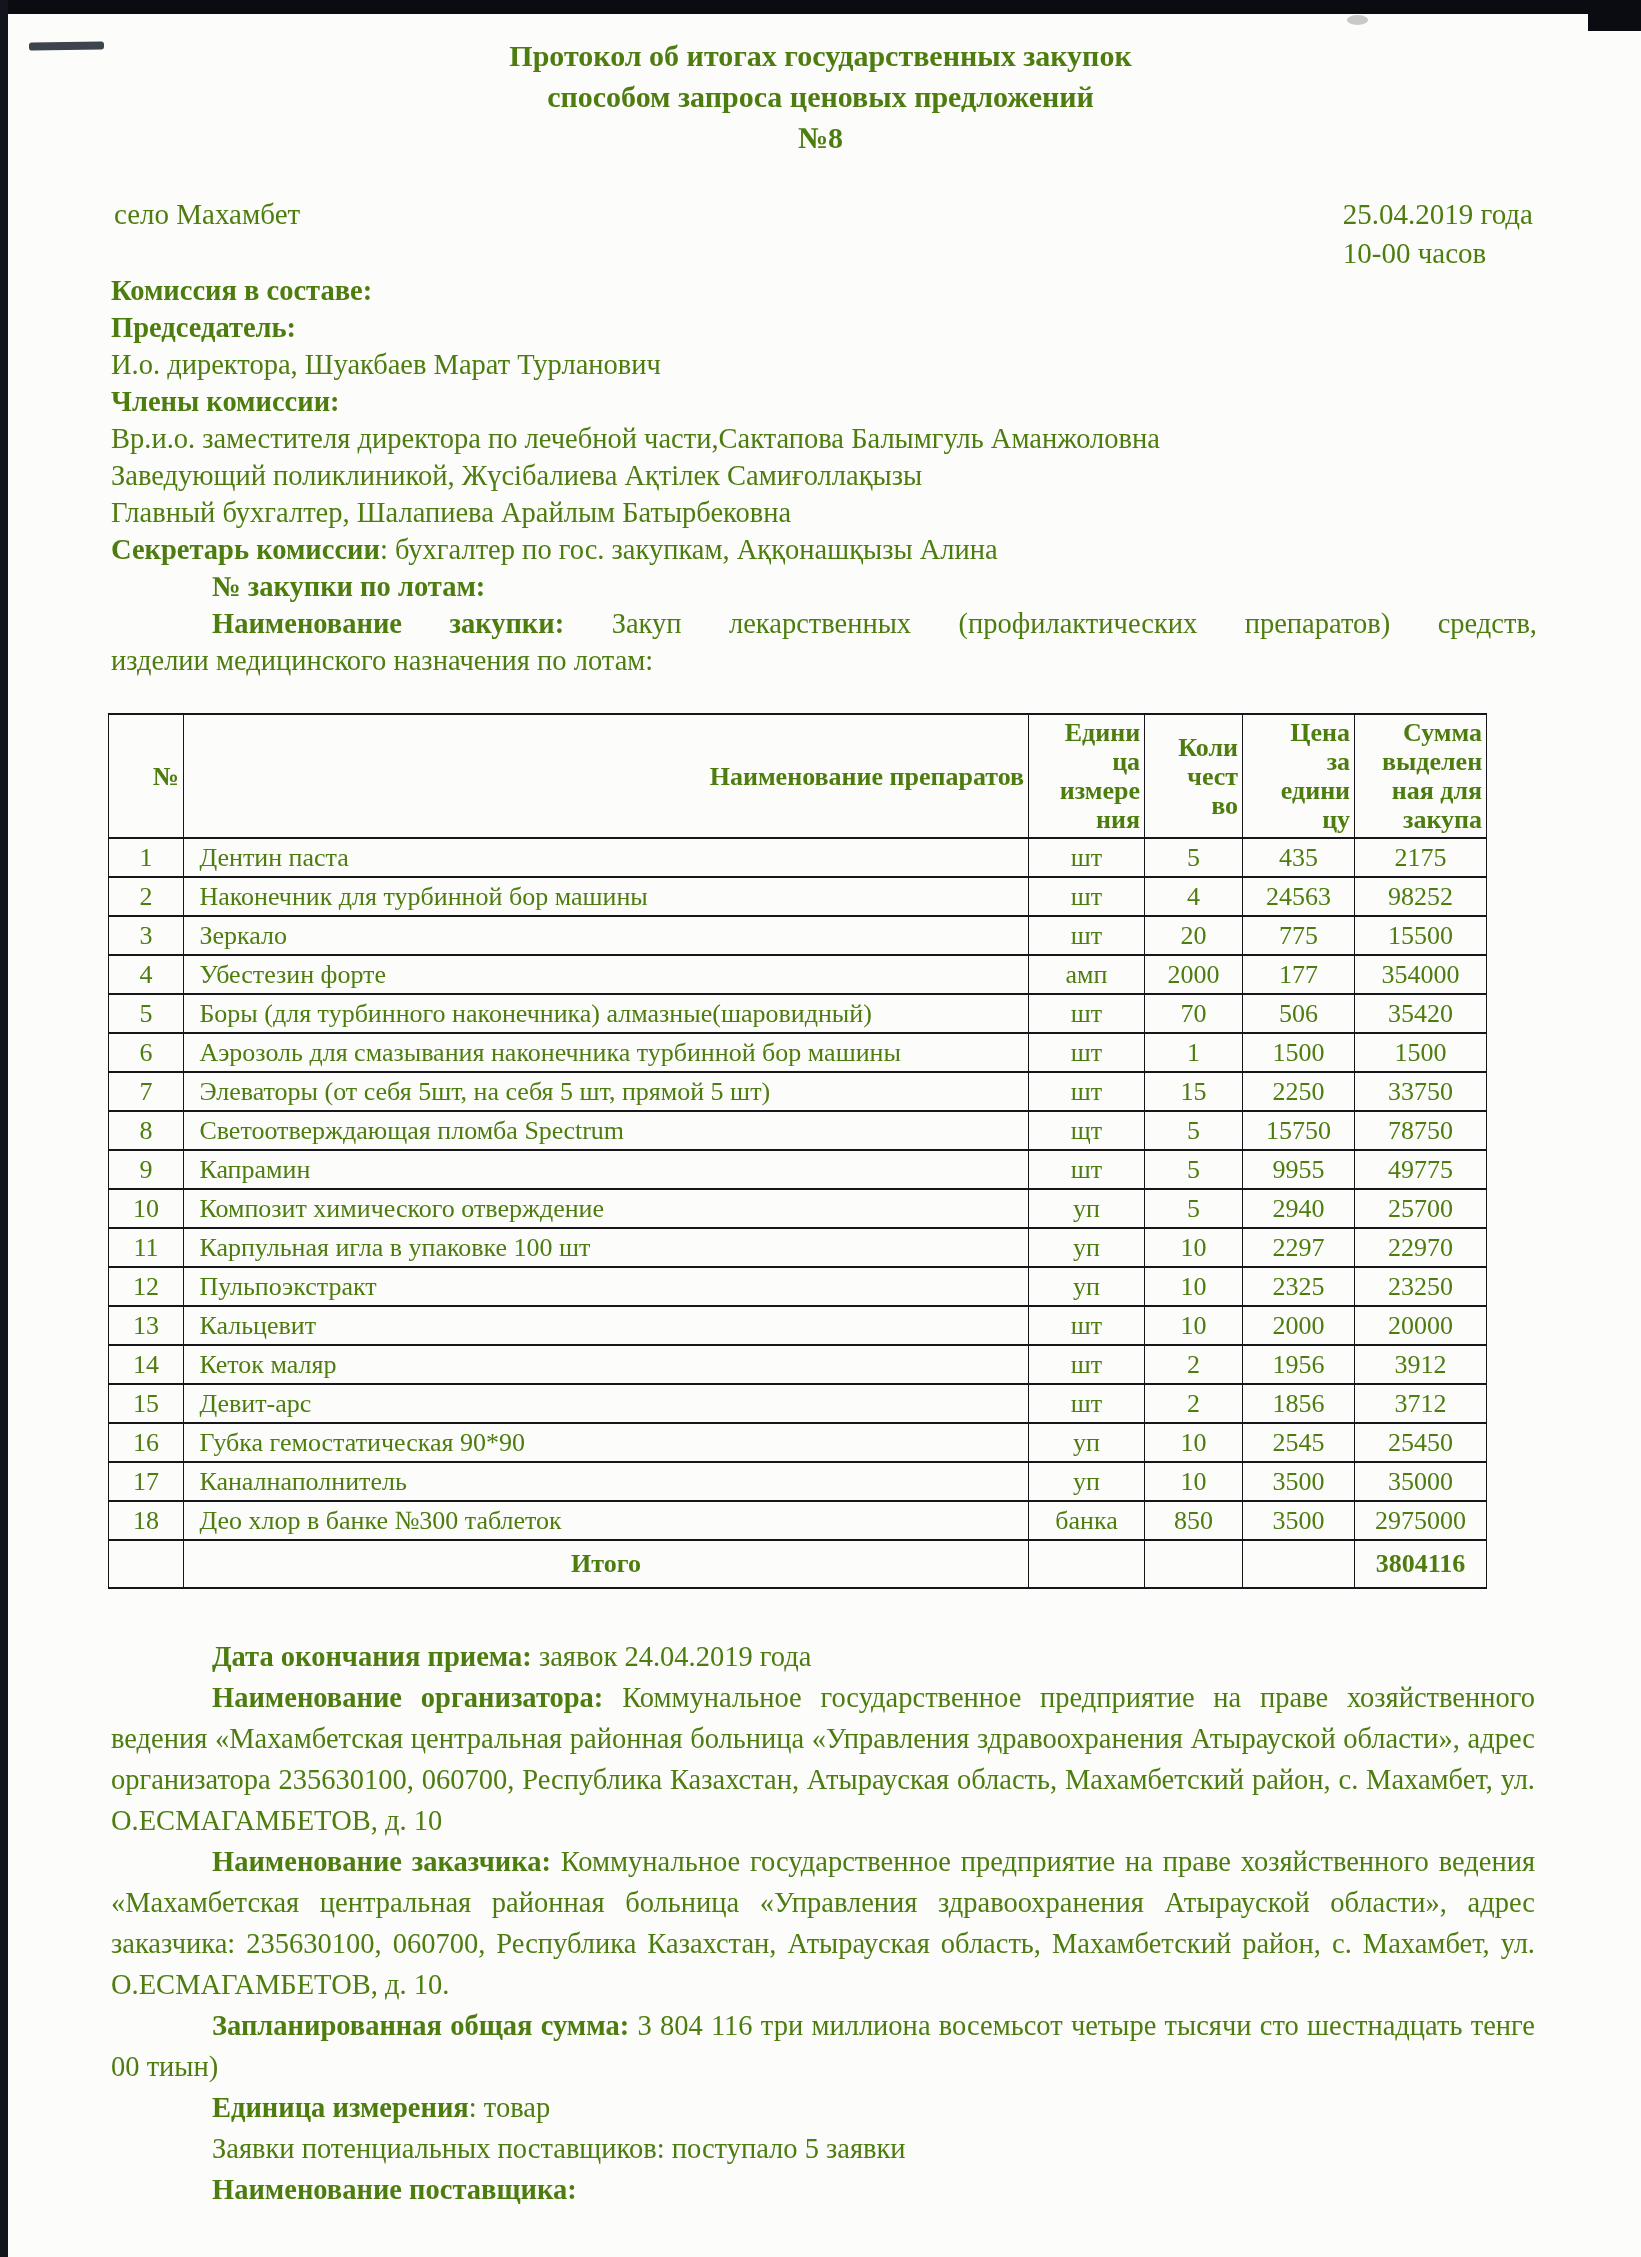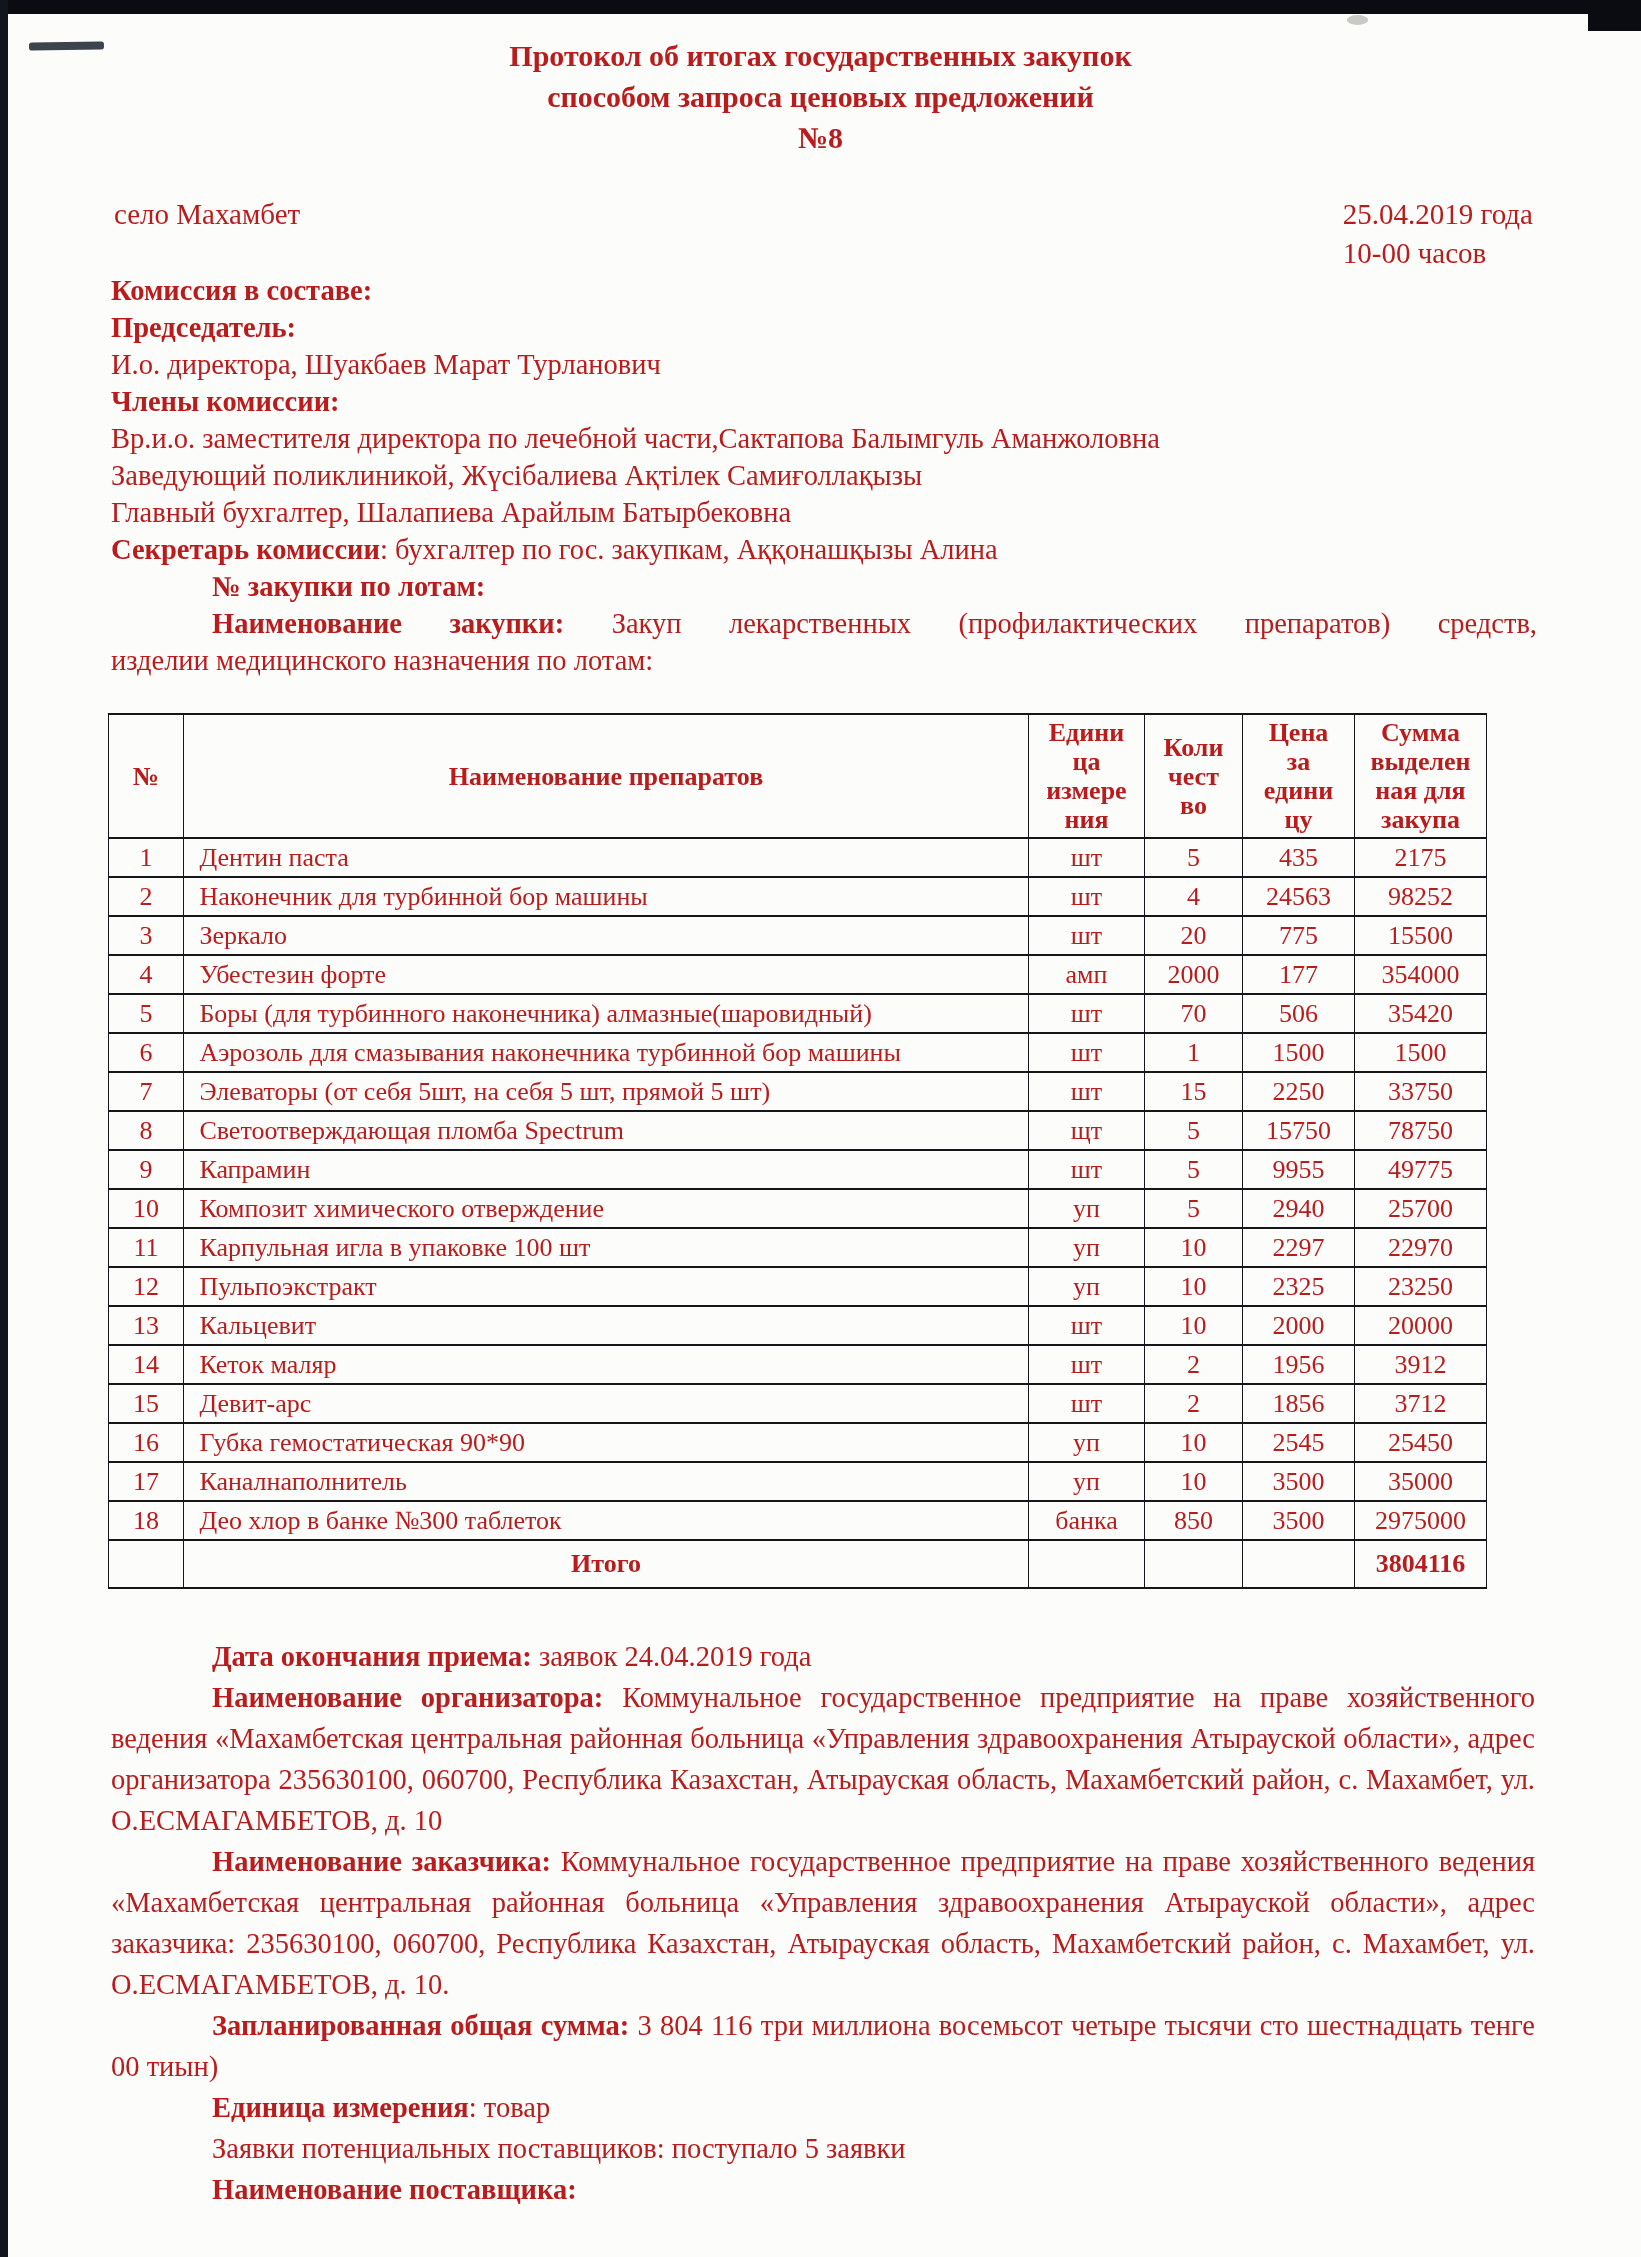"Протокол об итогах государственных" .page { color: #b91c1c -> #4d7c0f }
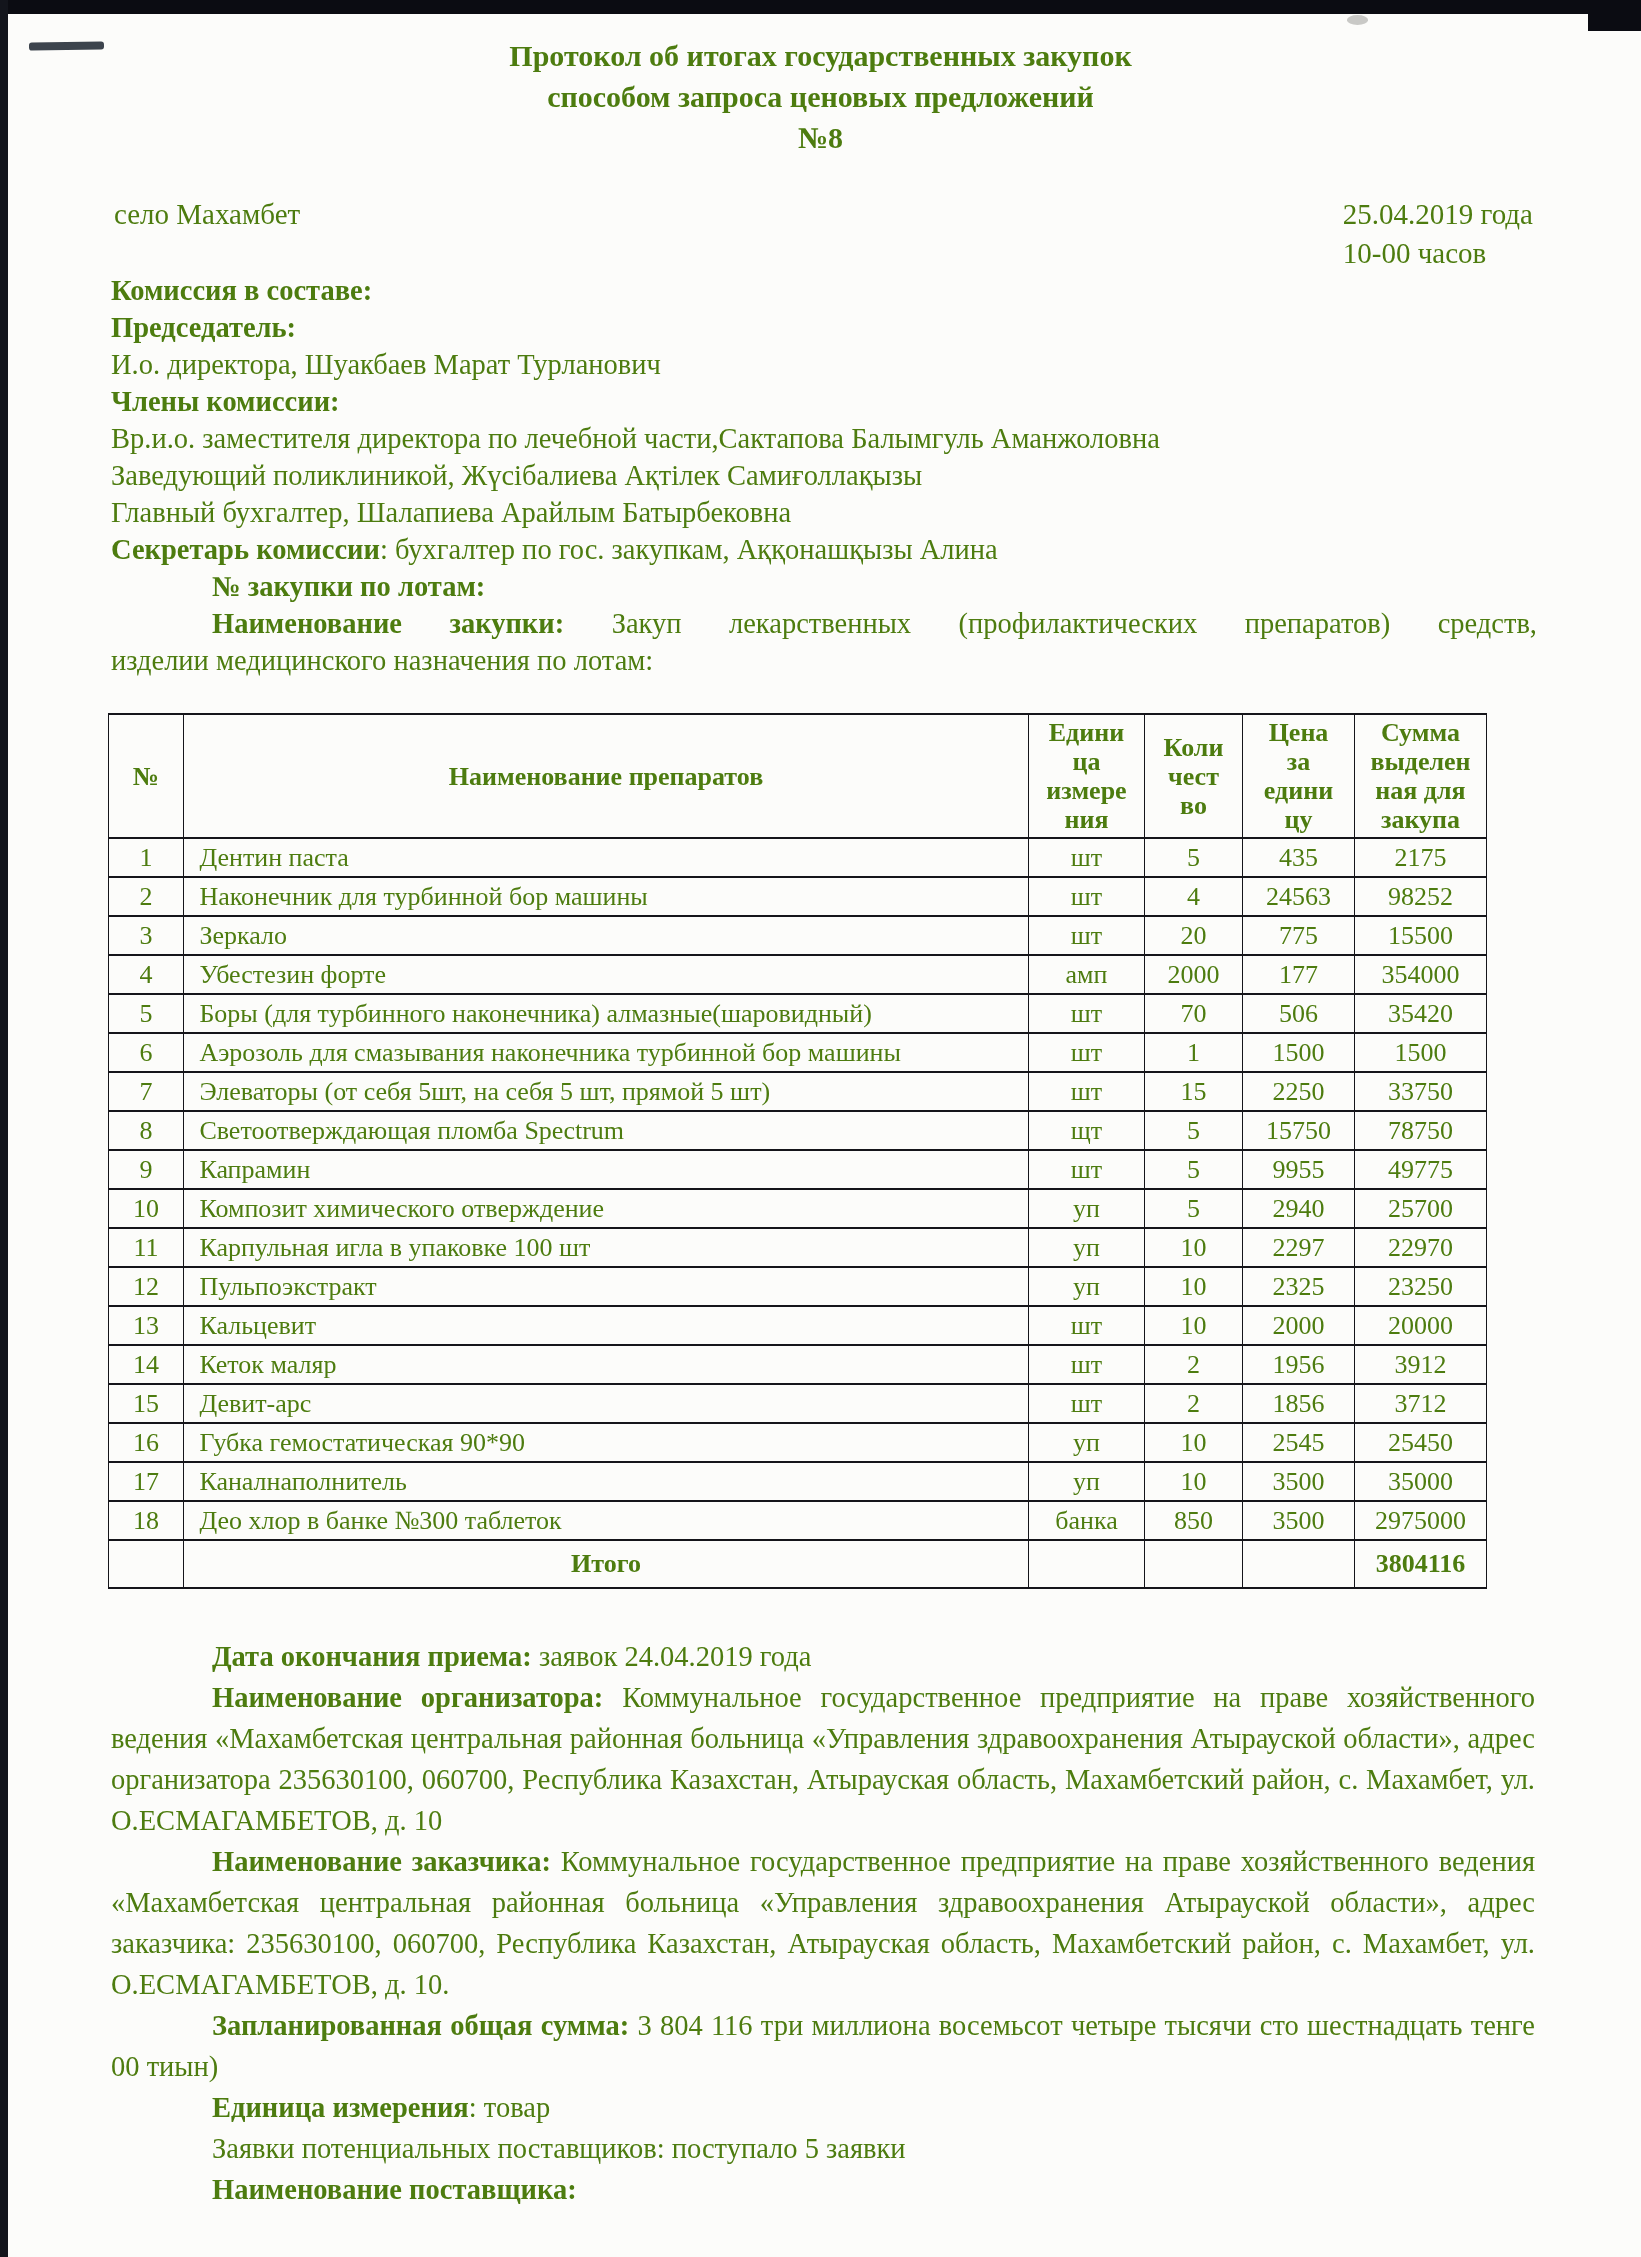"Едини" th { text-align: center -> right }
